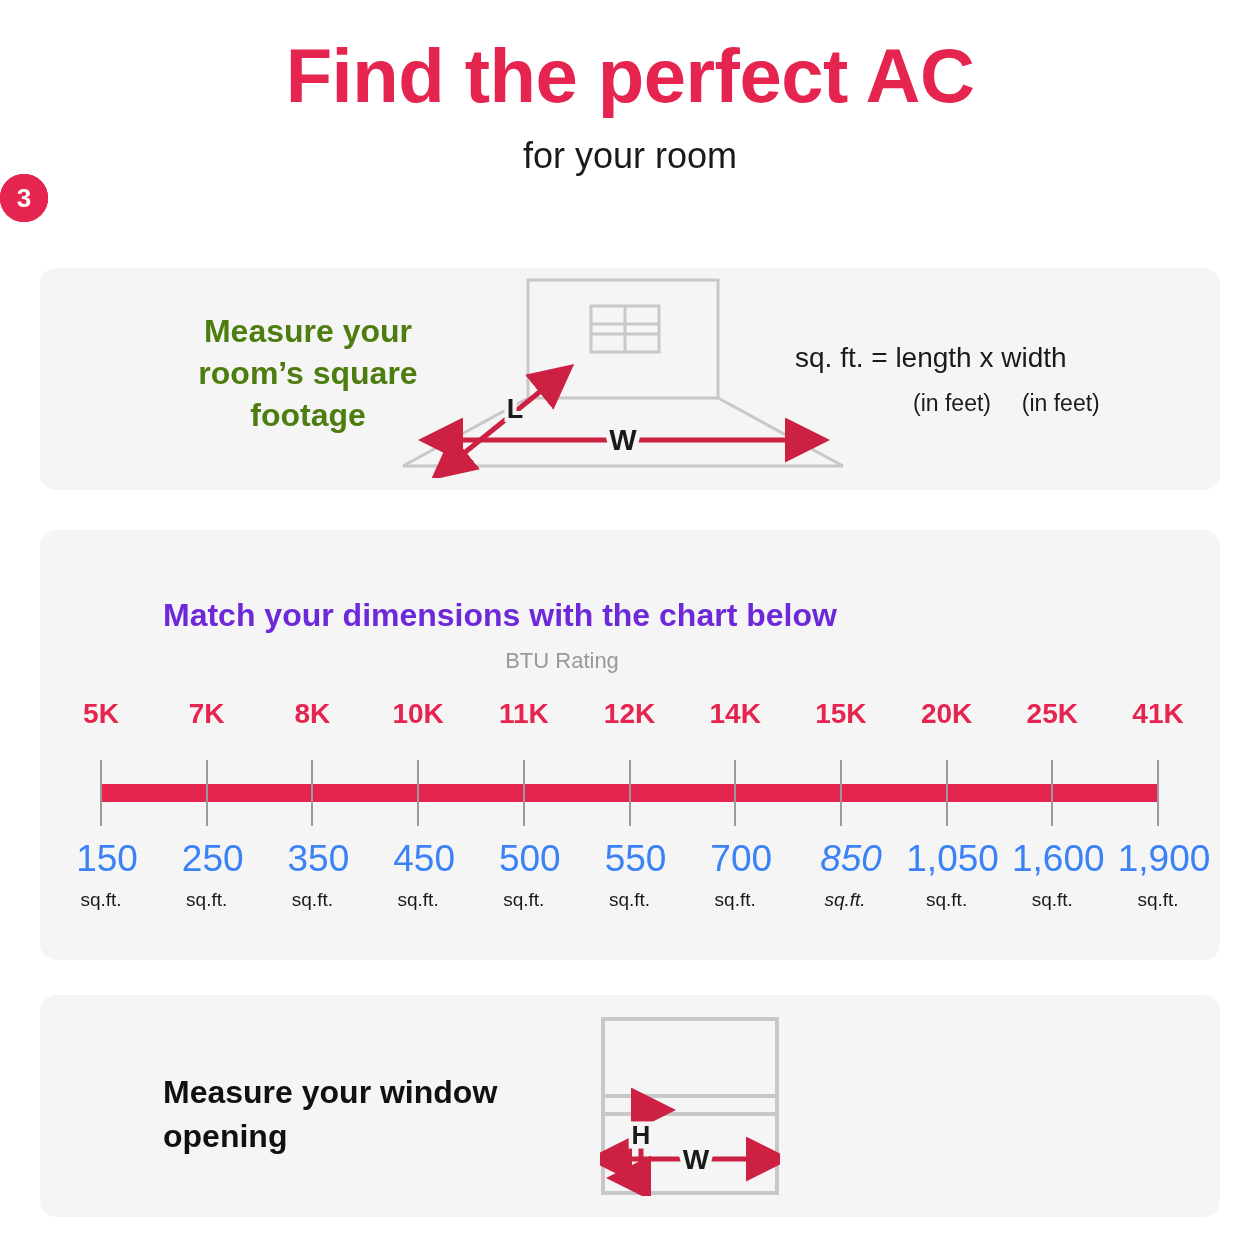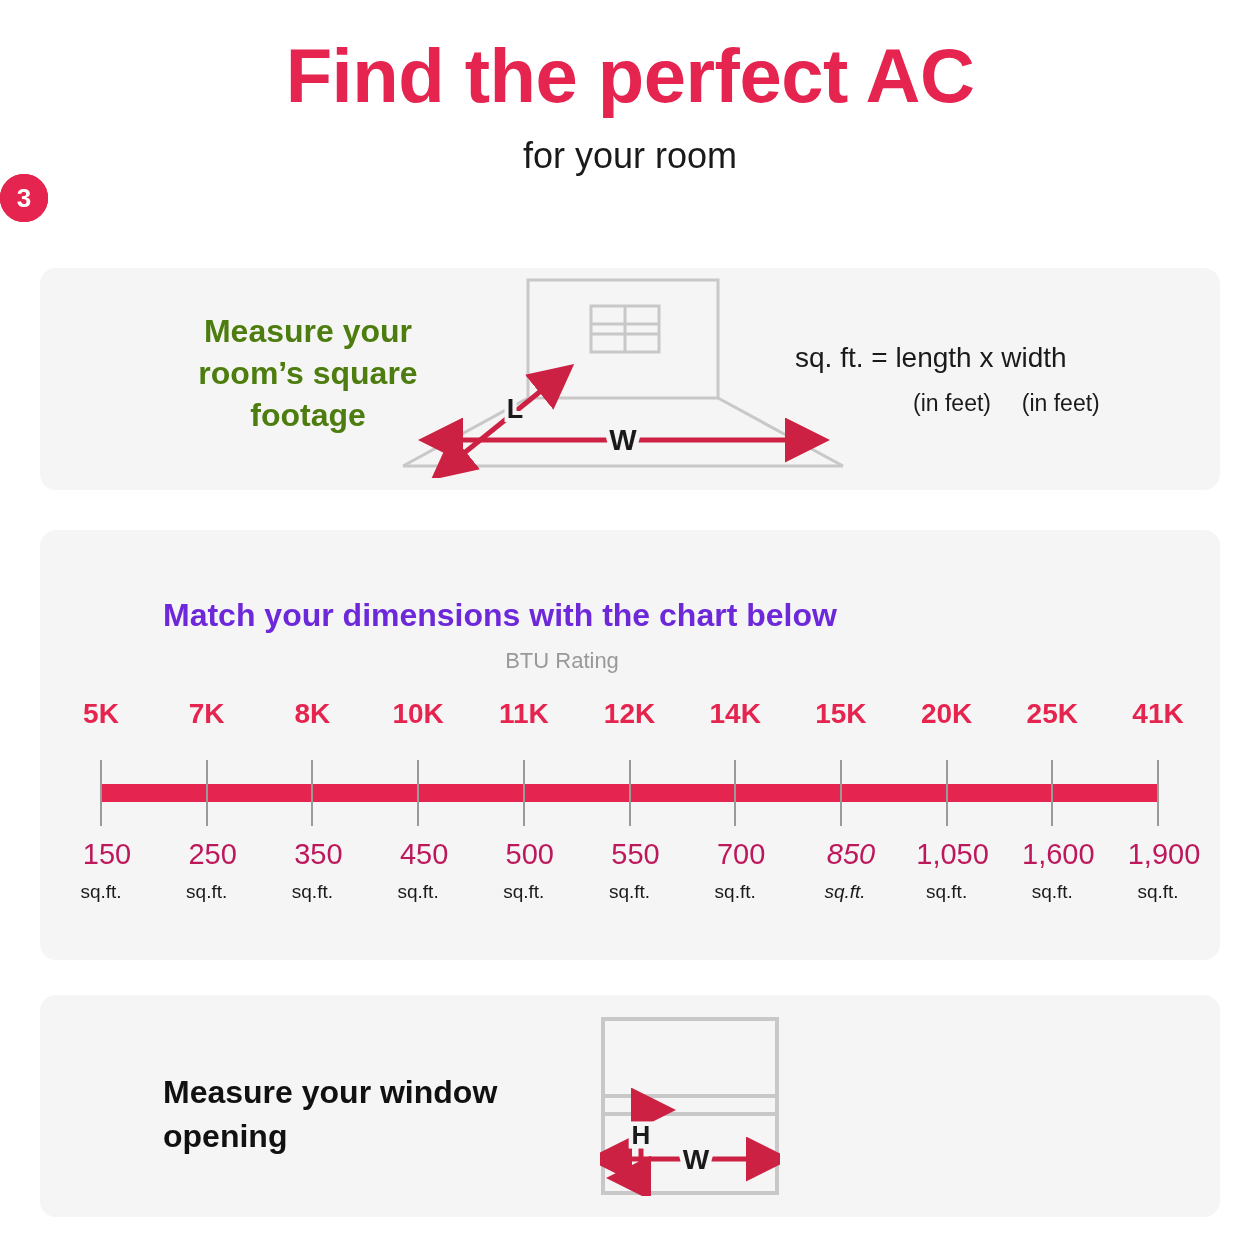"150" .sqft-value { color: #be185d -> #3b82f6; font-size: 29px -> 37px }
